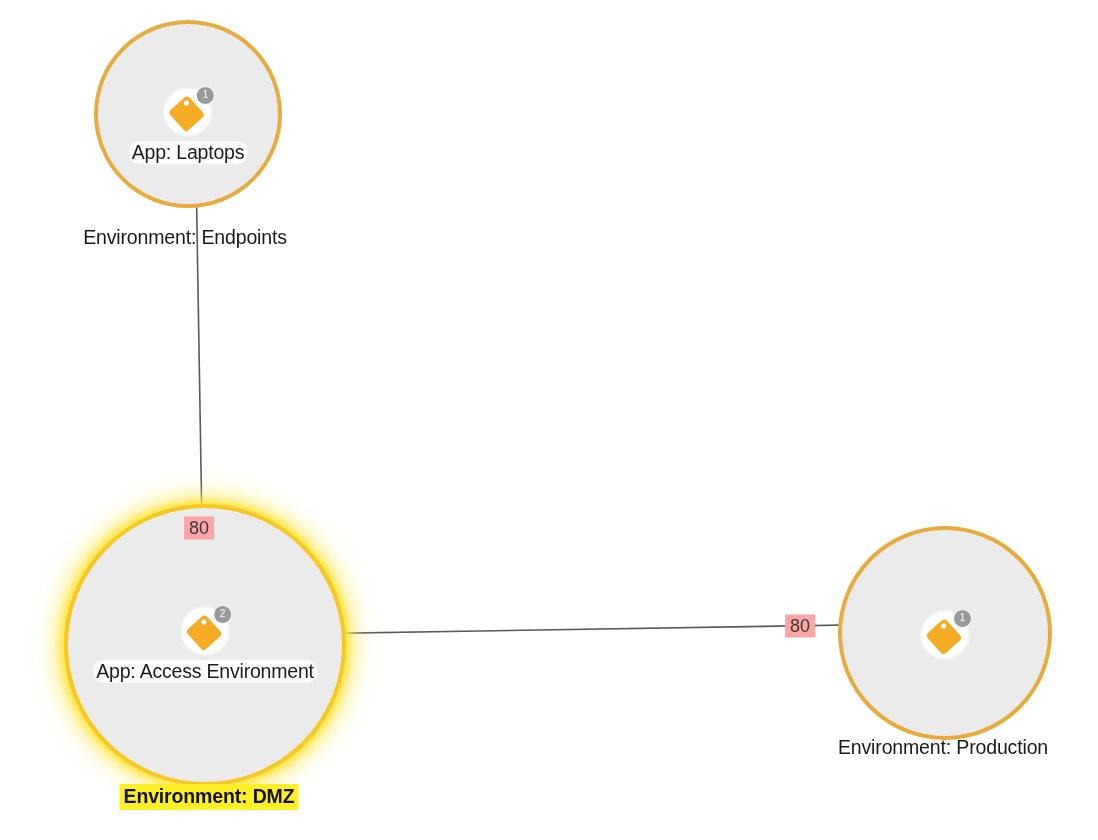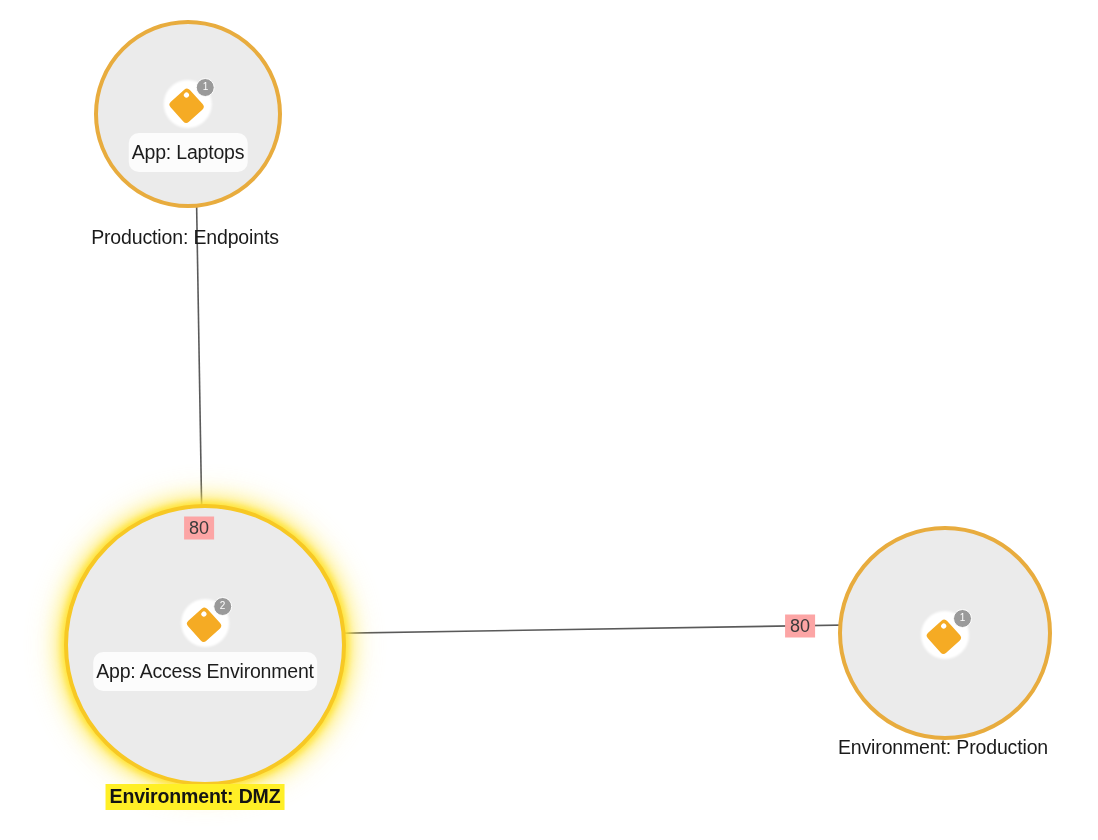"App: Laptops" .app-label { padding: 8px 3px -> 0 3px }
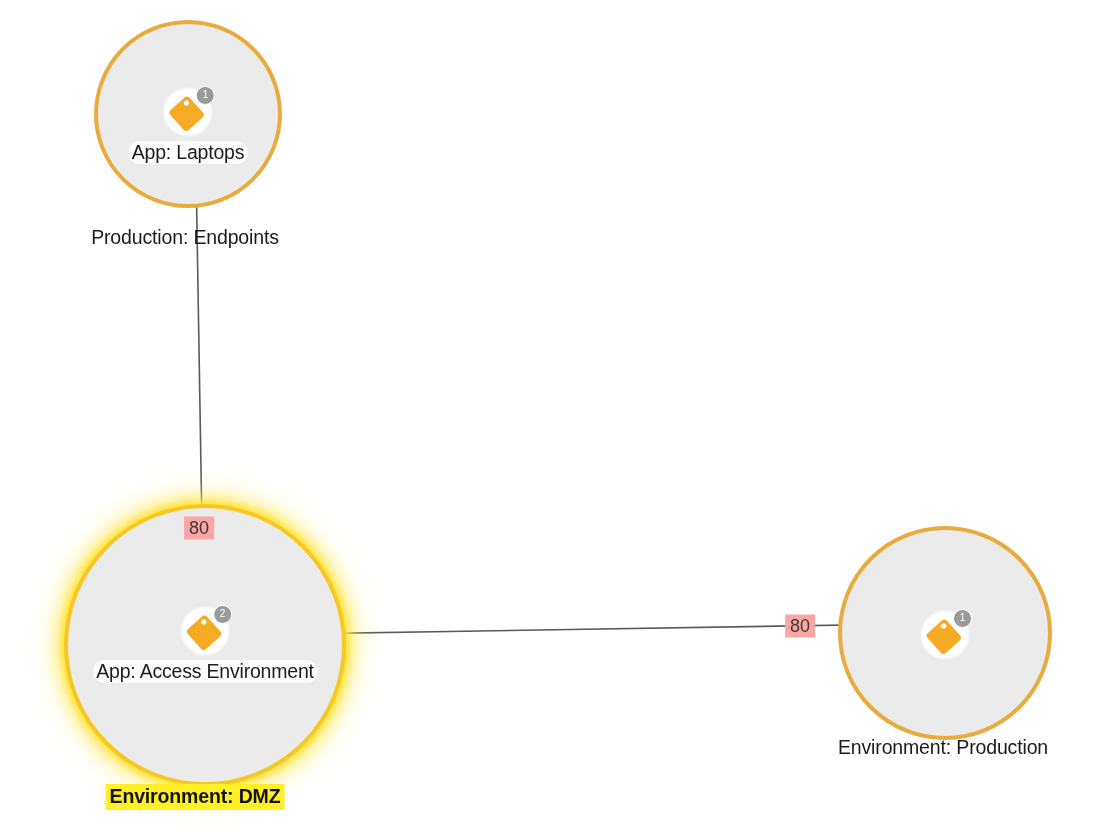"Production: Endpoints" div.env-label { text: Production -> Environment }
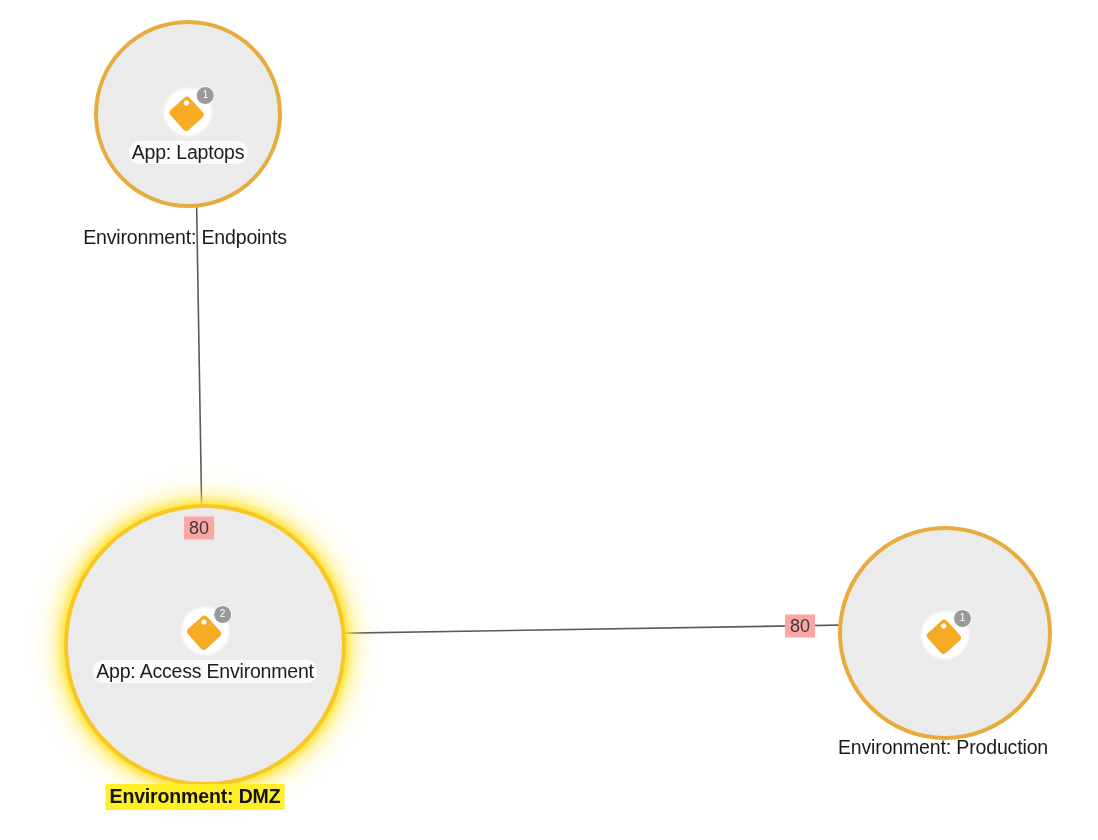"Environment: DMZ" div.env-label { left: 195px -> 209px }
